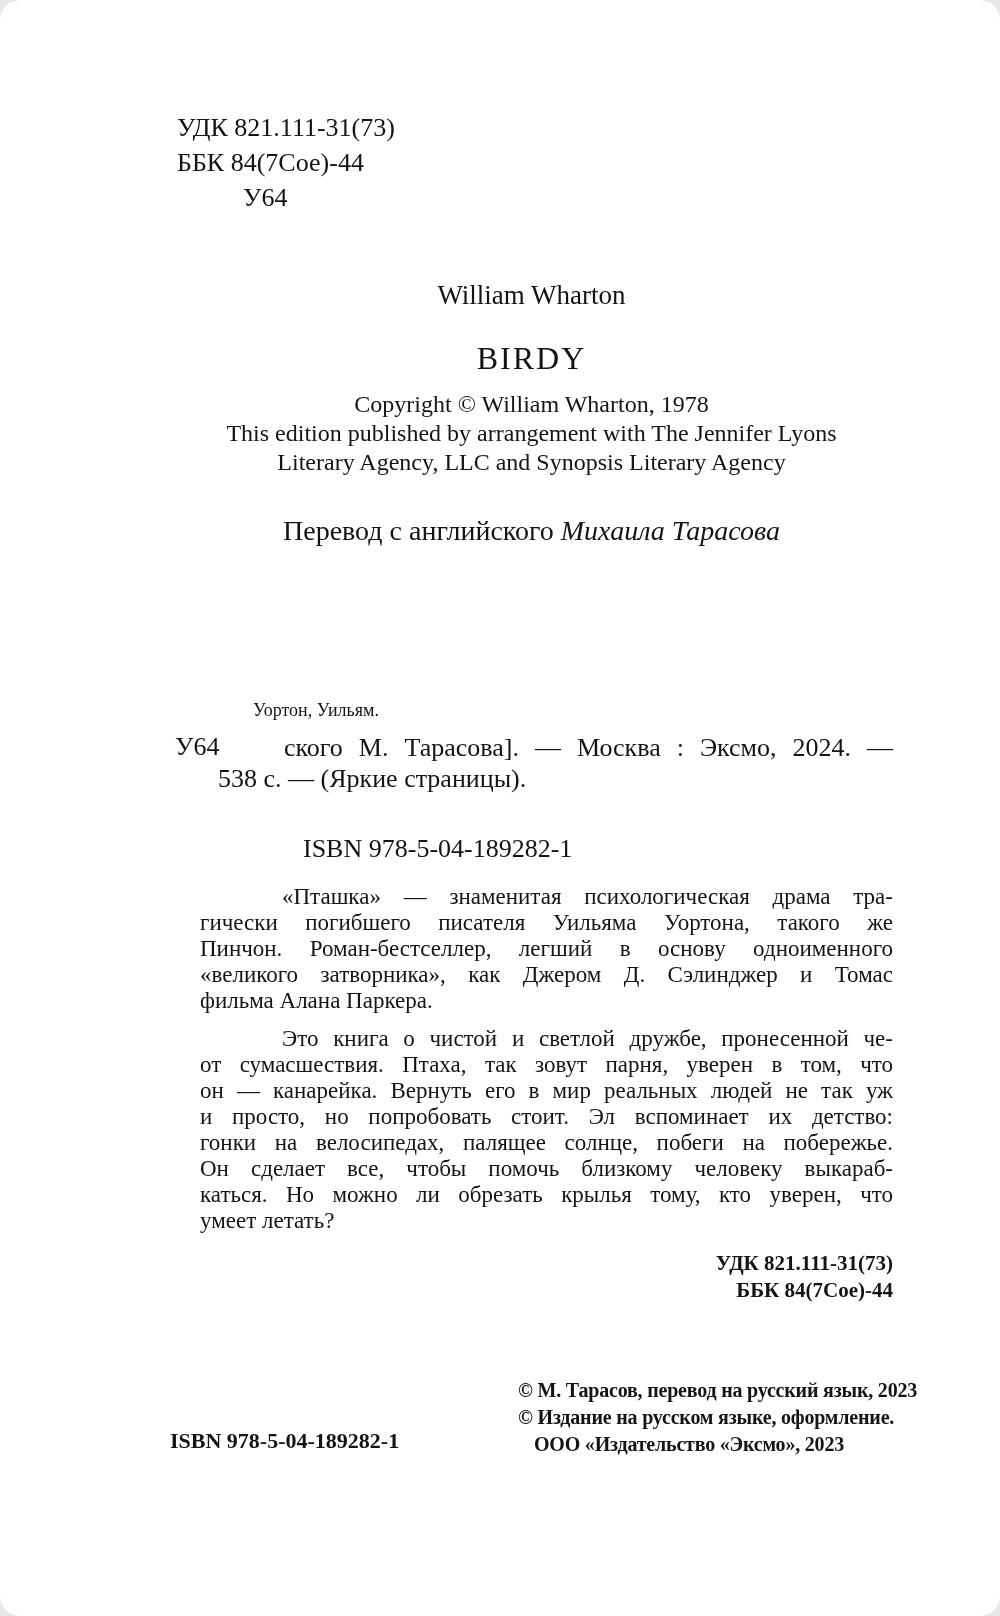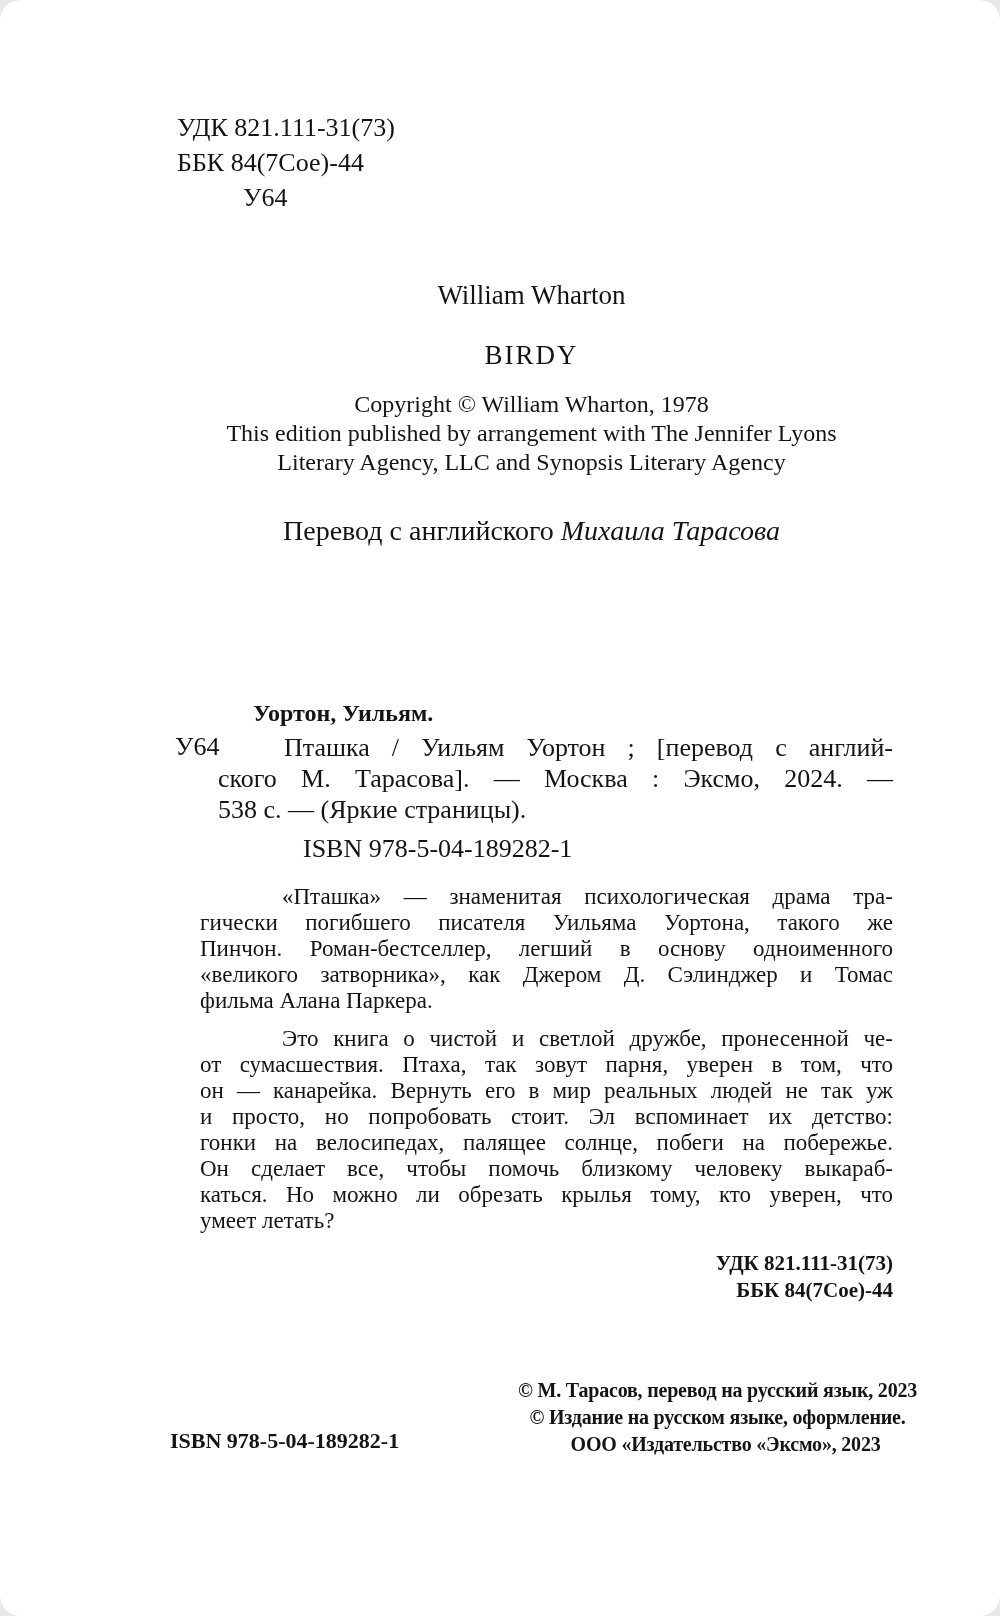"BIRDY" .title-line { font-size: 27px -> 32px }
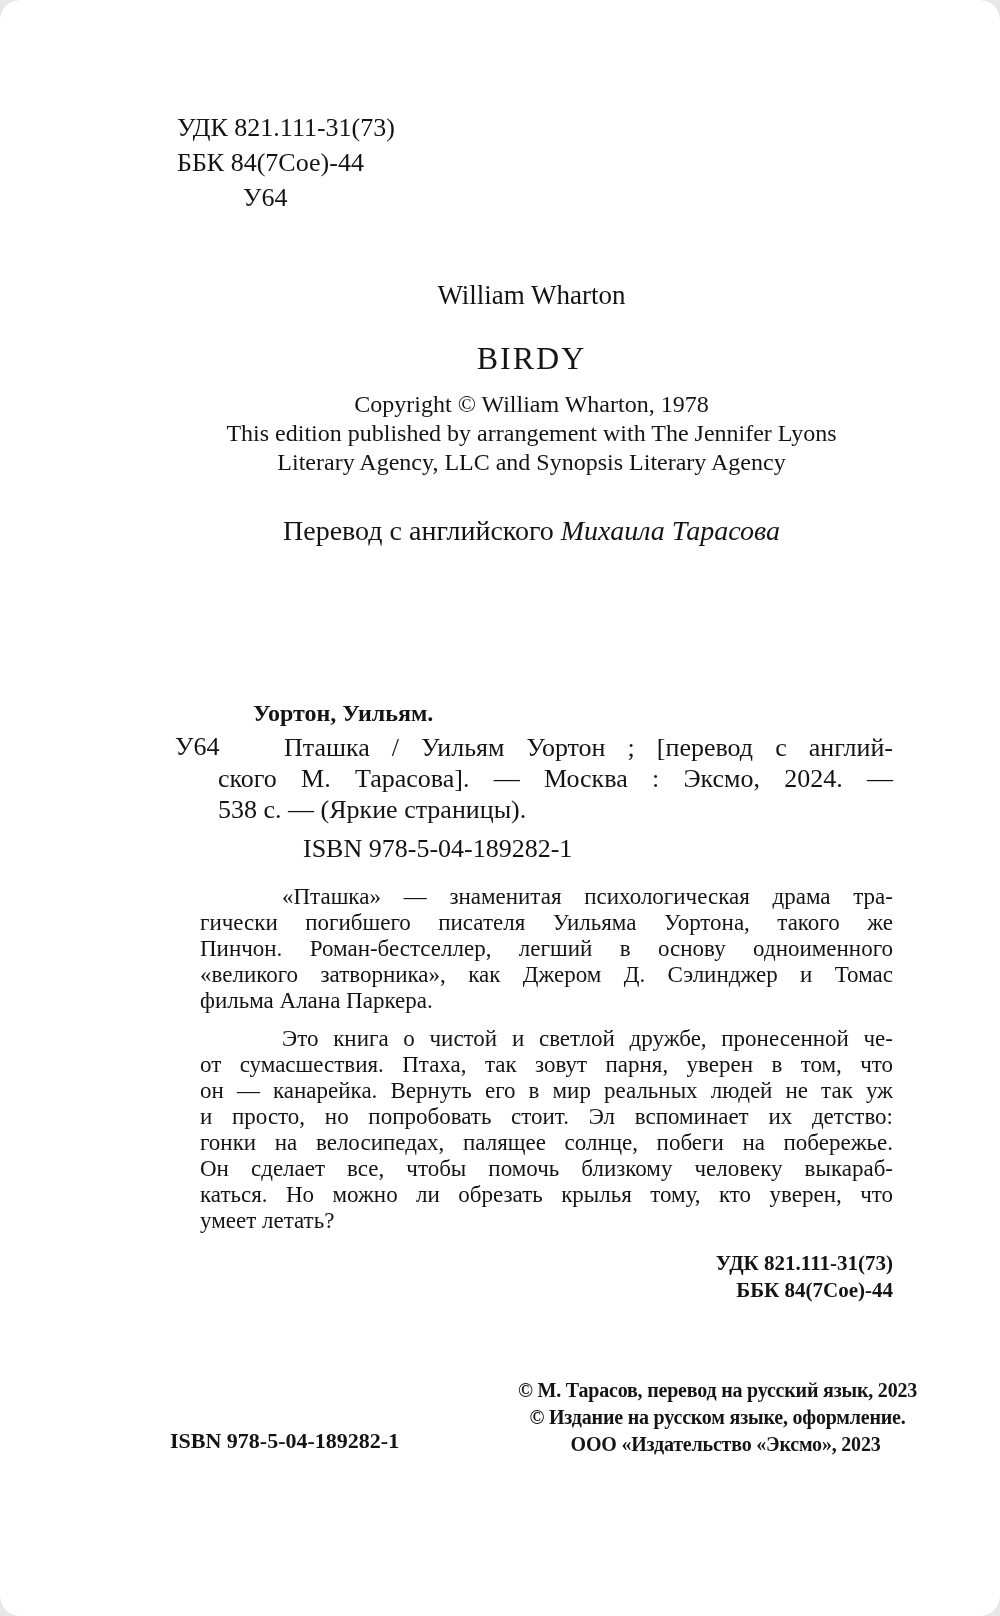"Уортон, Уильям." .catalog-heading { font-size: 24px -> 18px; font-weight: bold -> normal }
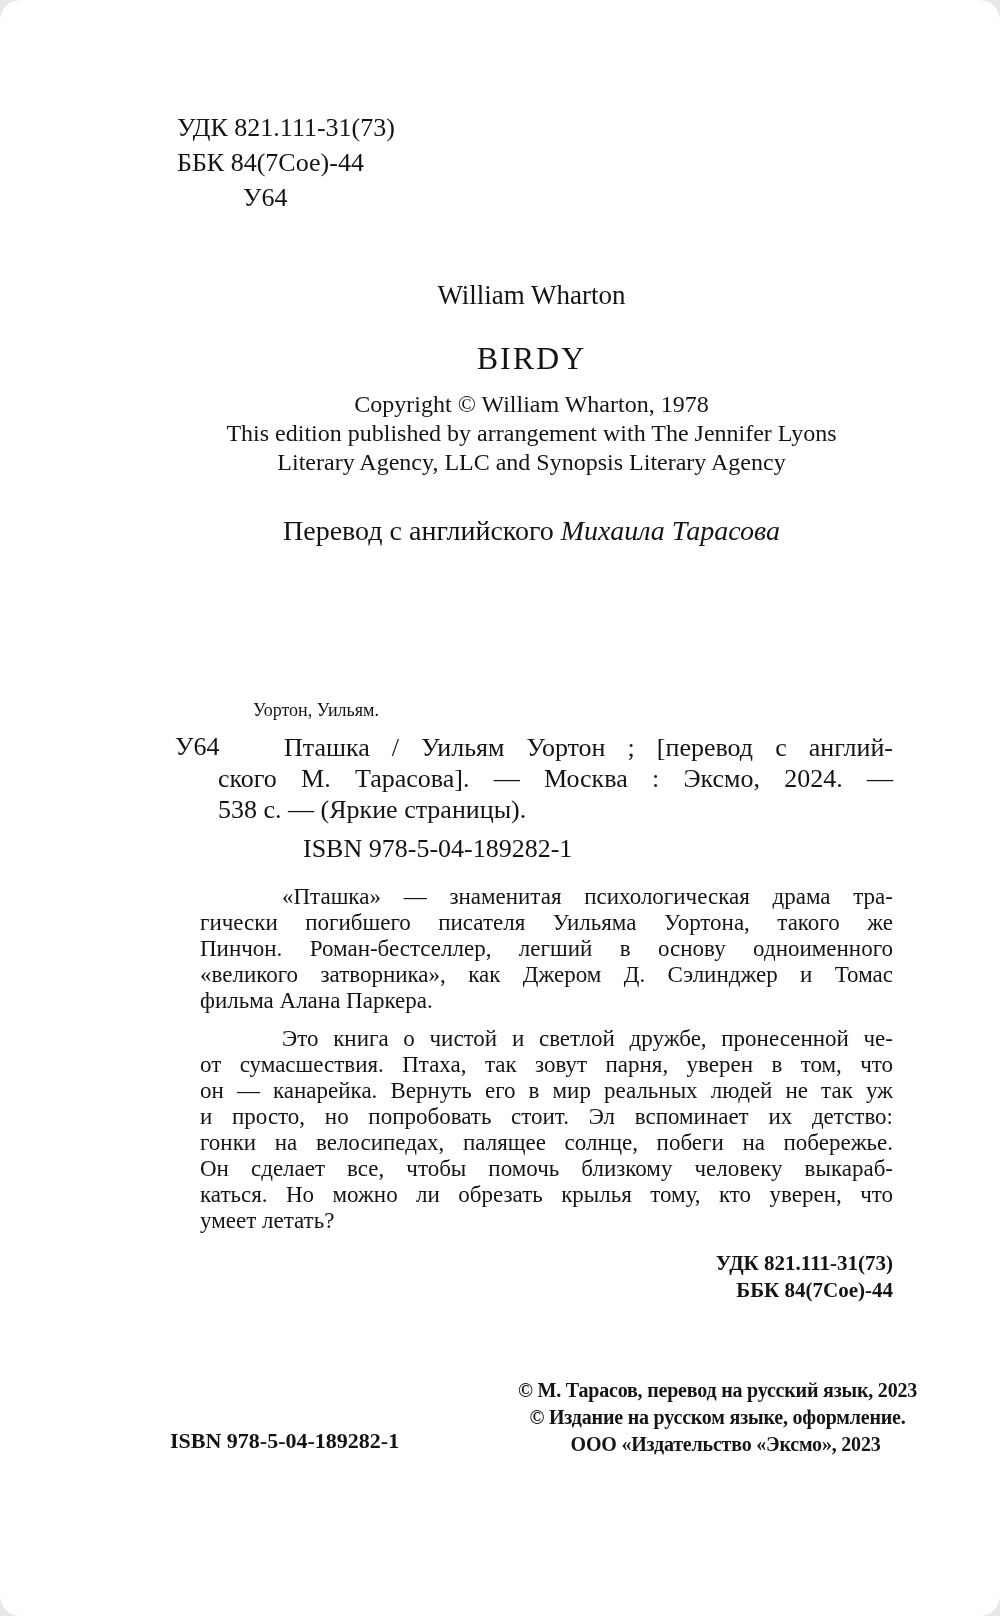"Пташка / Уильям Уортон ;" div.tline { html: <div>Пташка / Уильям Уортон ; [перевод с англий-</div> -> none }
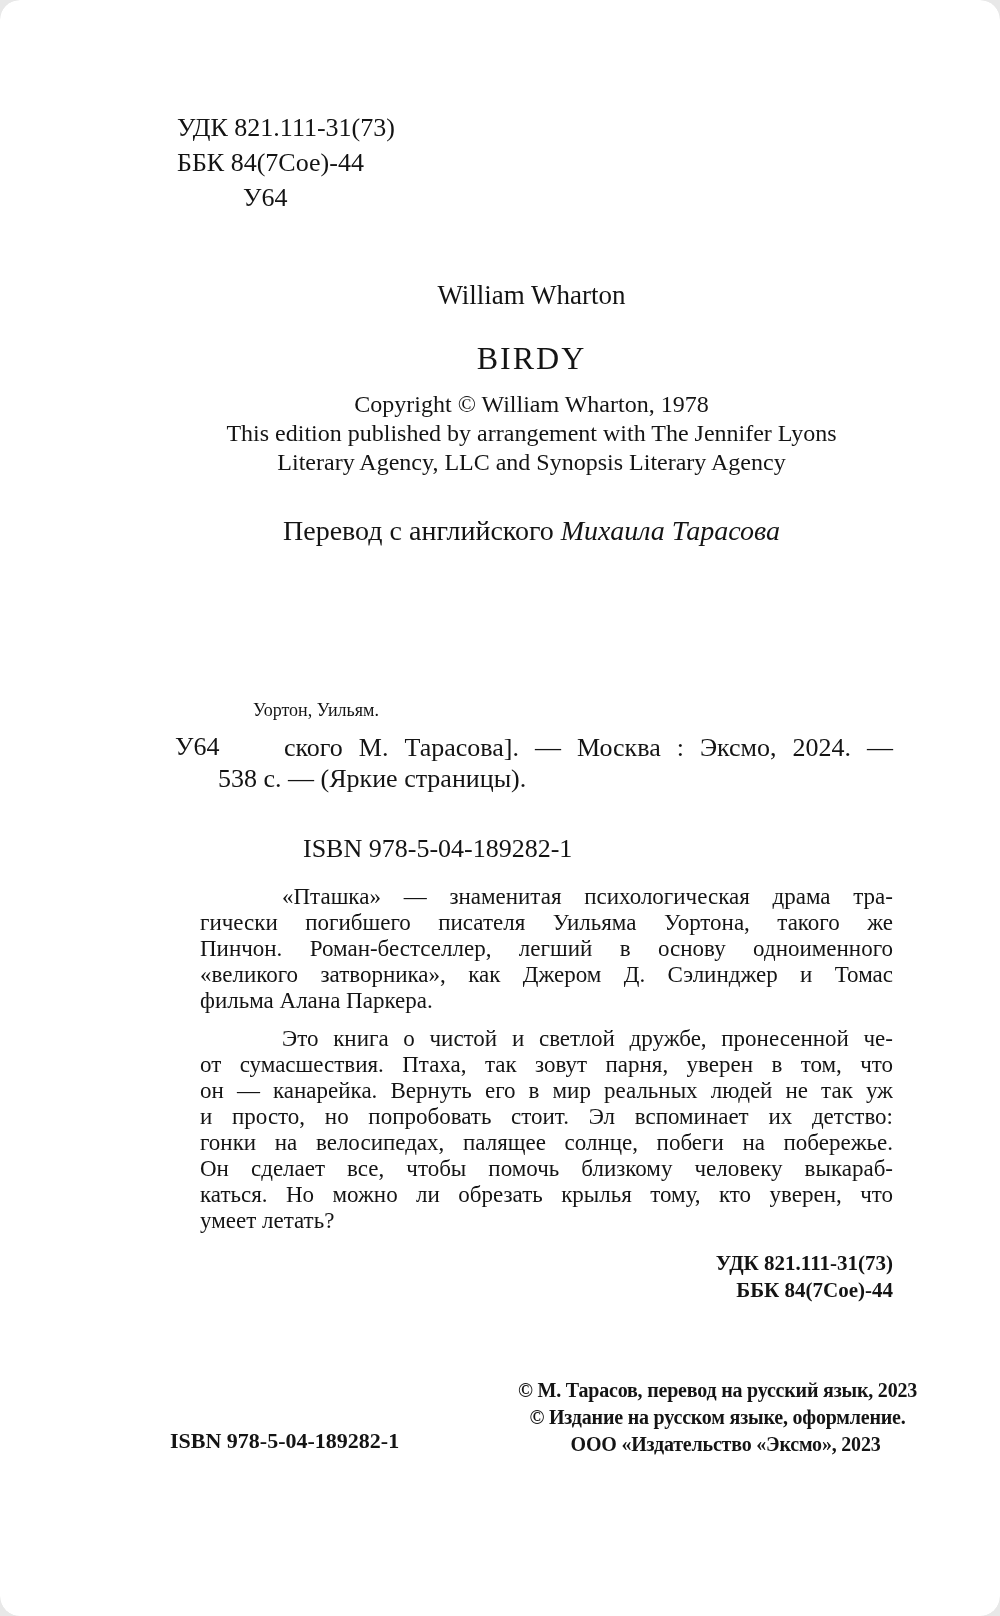"© М. Тарасов, перевод на" .imprint-right .tline { text-align: center -> none }
